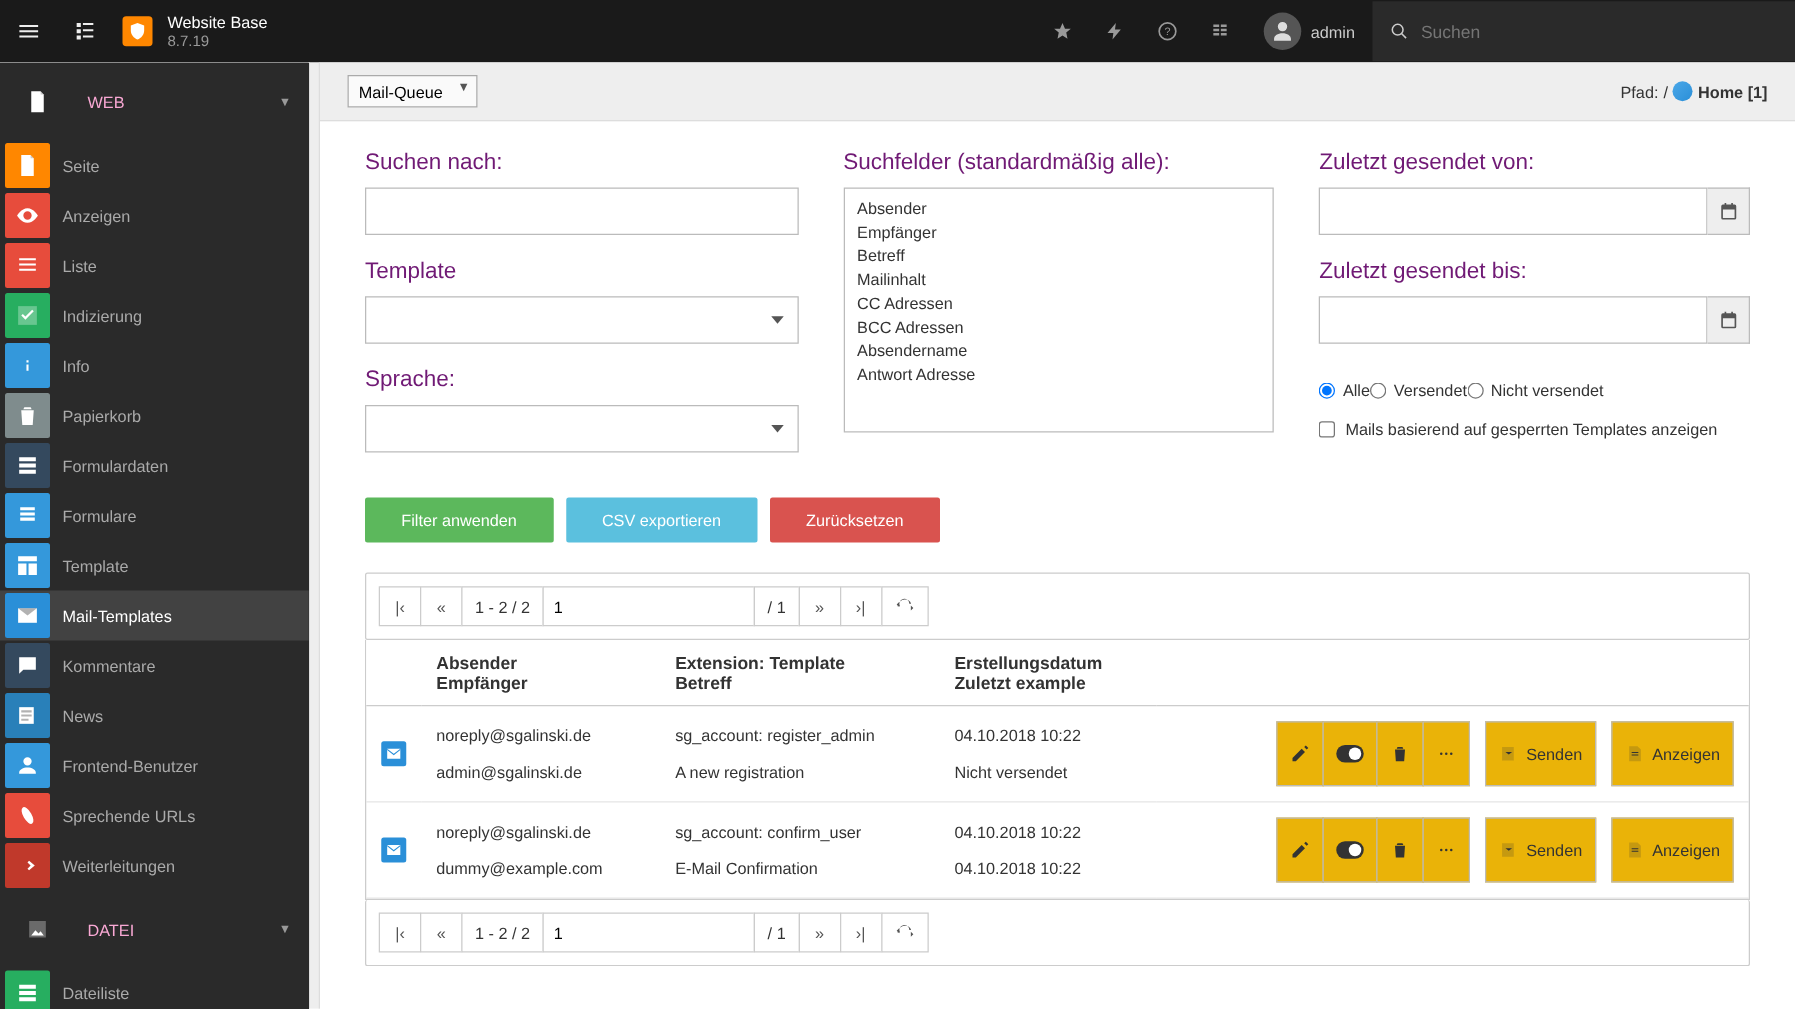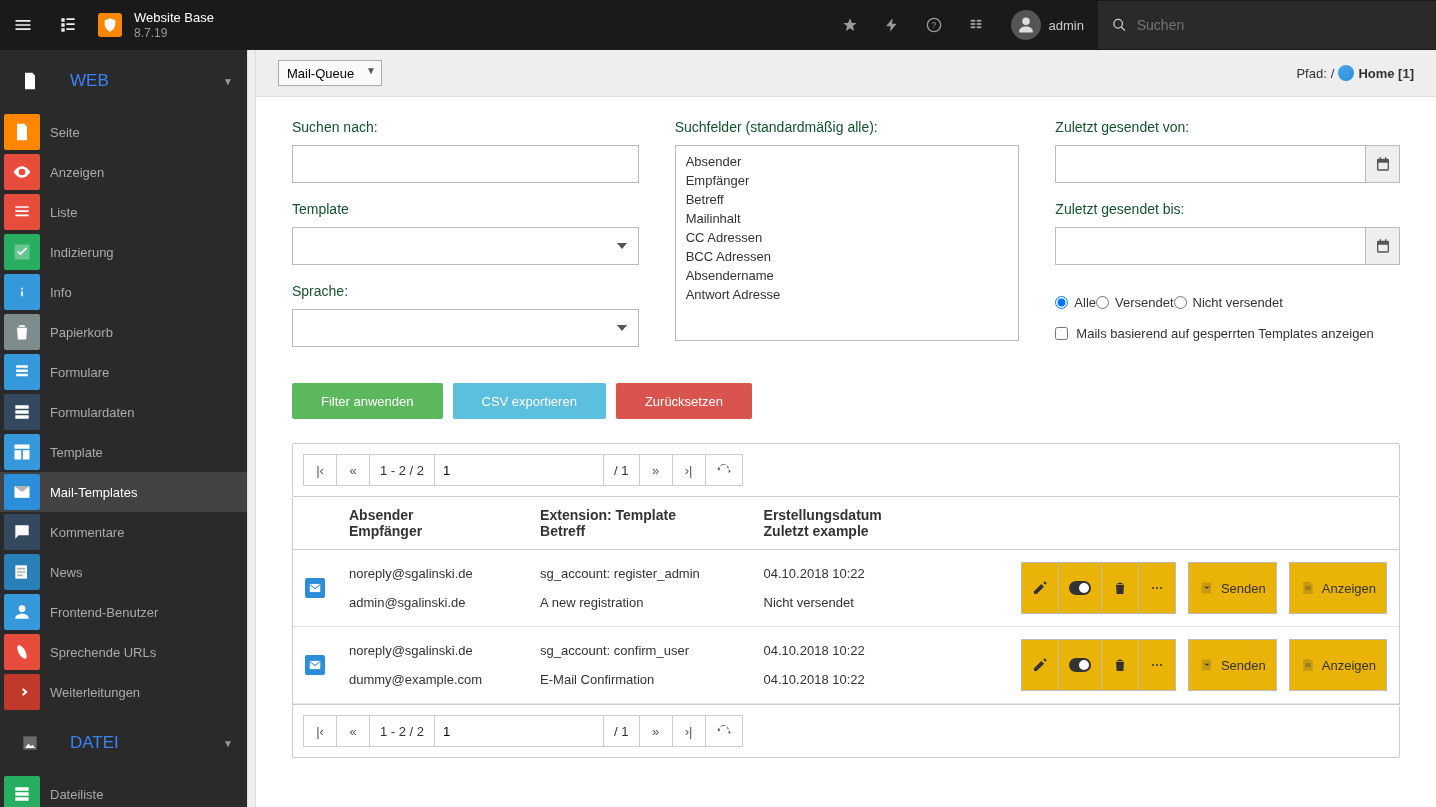"WEB" .side-group-title { color: #3b82f6 -> #f9a8d4; font-size: 17px -> 13px }
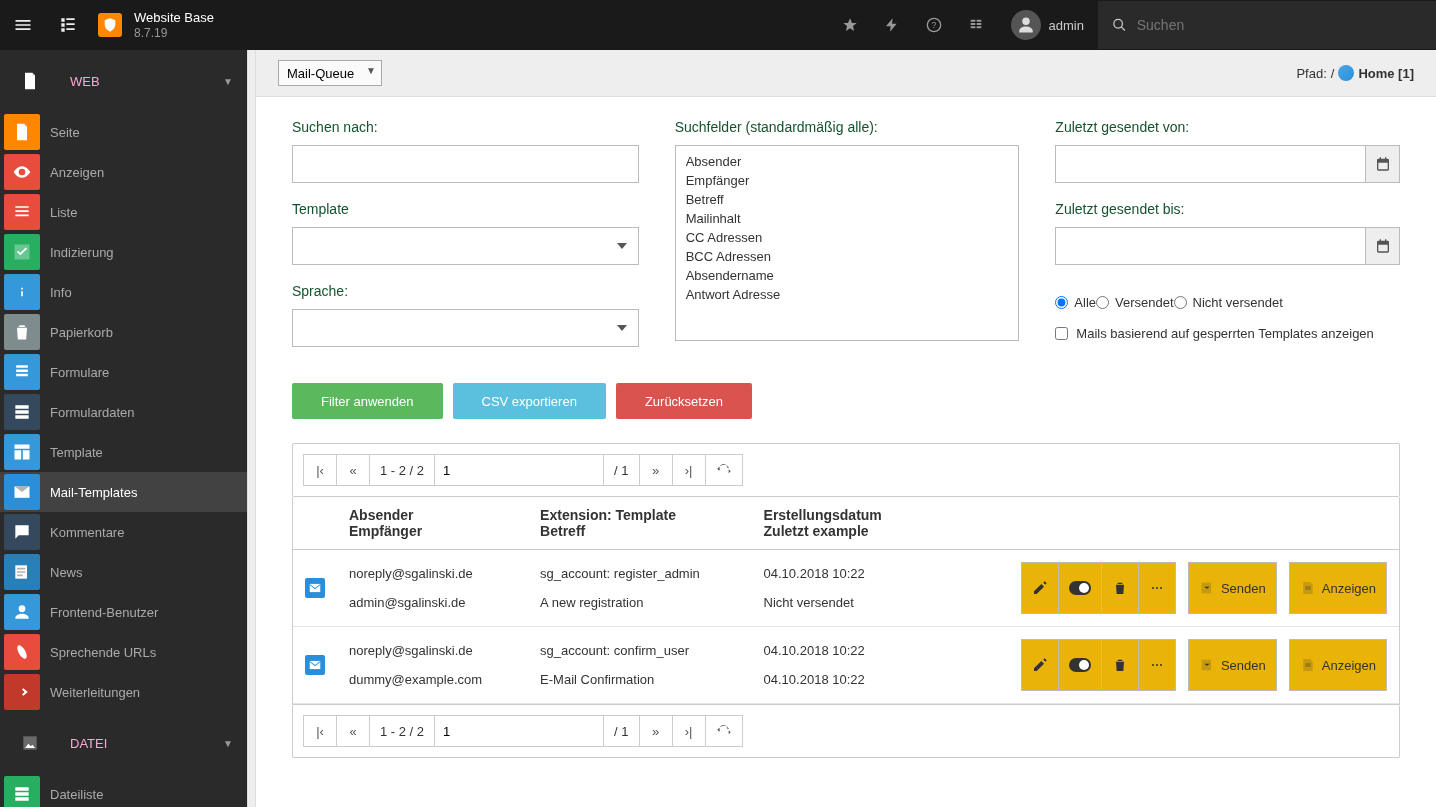"Suchen nach:" .form-label { color: #14532d -> #701a75; font-size: 14px -> 18px }
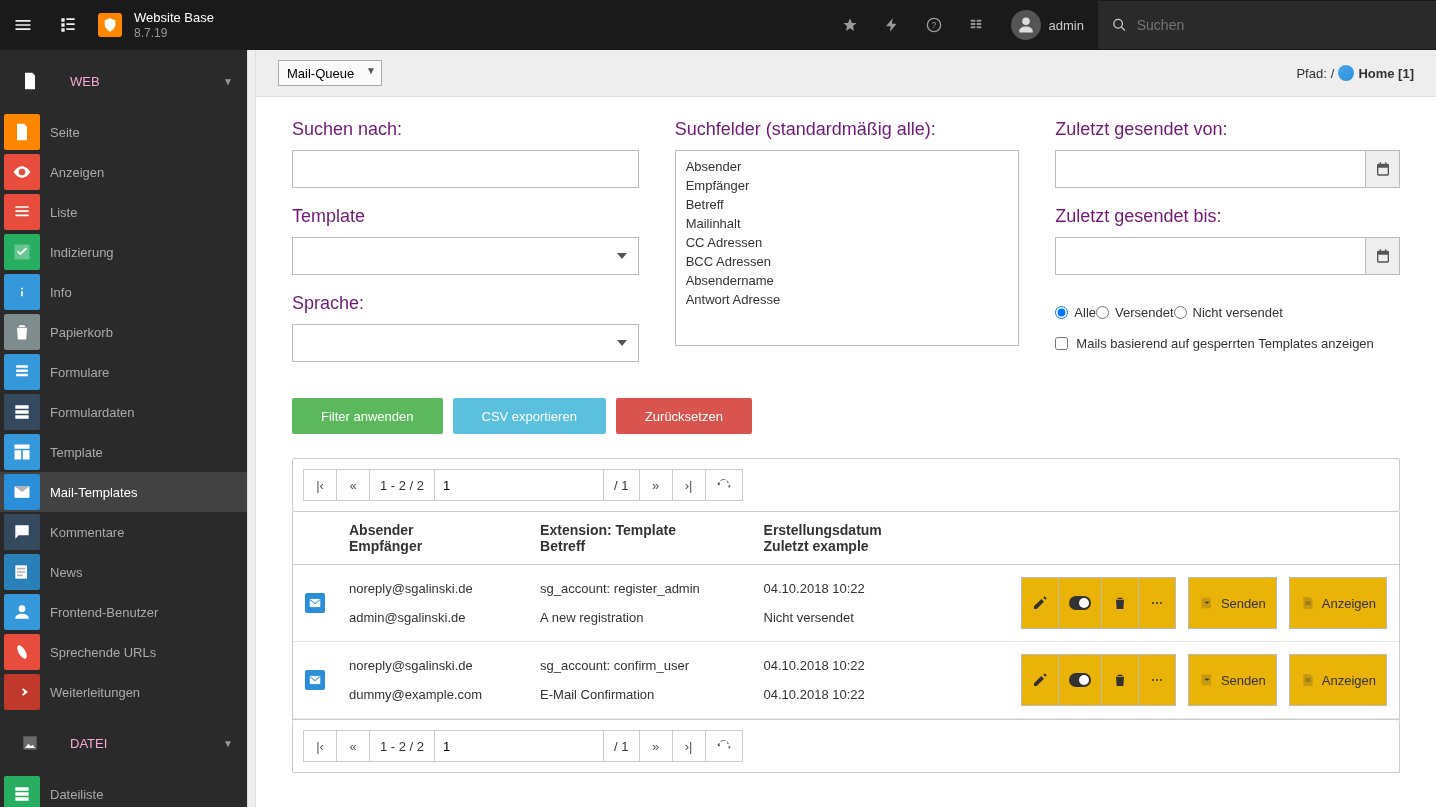"Formulare" div.side-item { order: before "Formulardaten" -> after "Formulardaten" }
